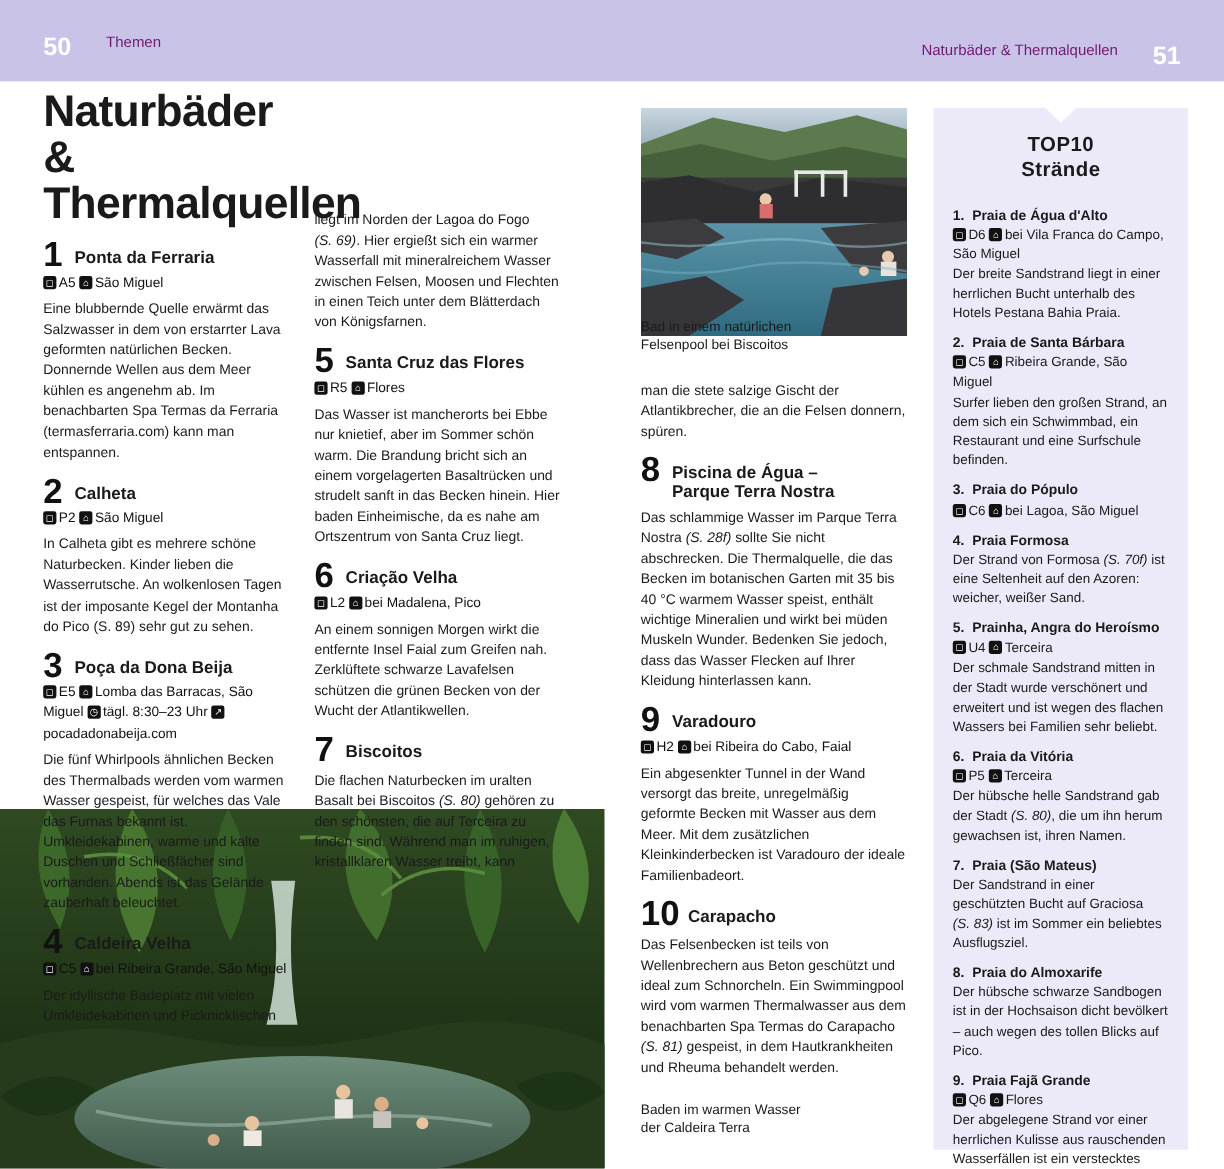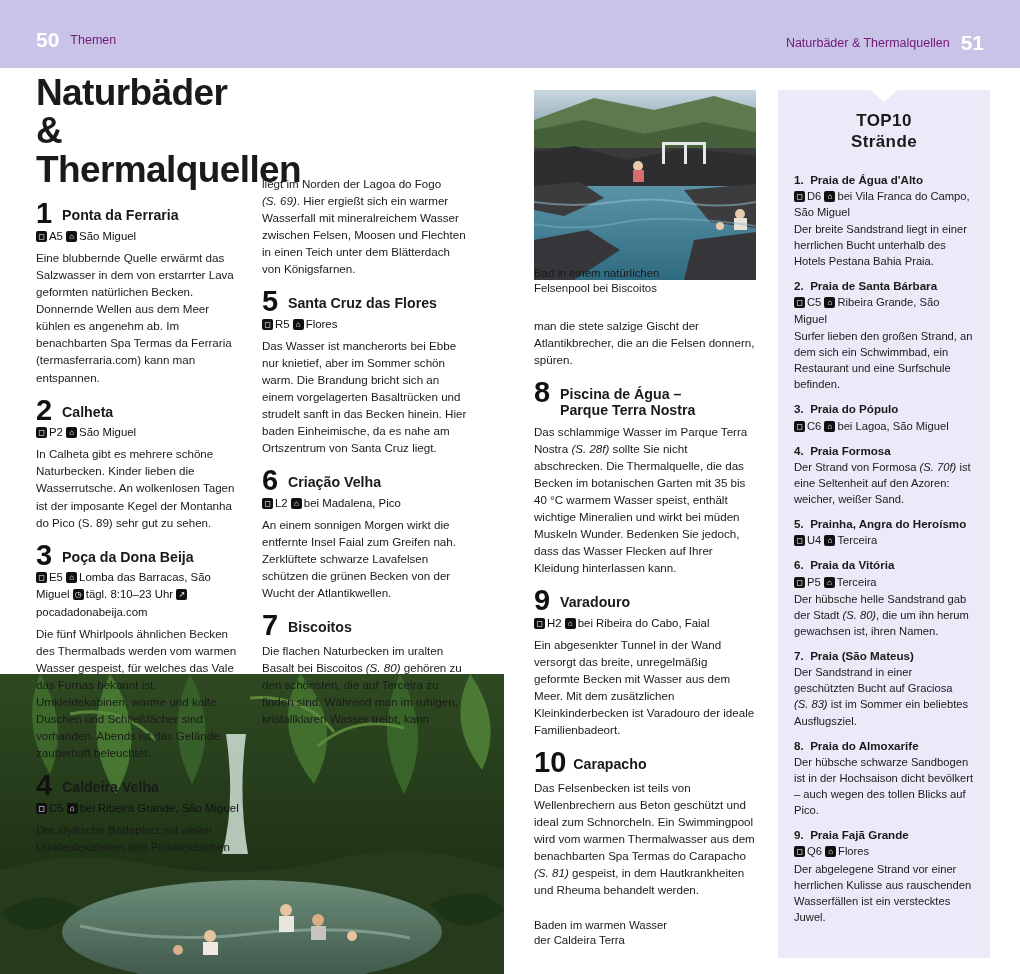"50" .hdr-left, .hdr-right { align-items: center -> flex-start; gap: 11px -> 29px }
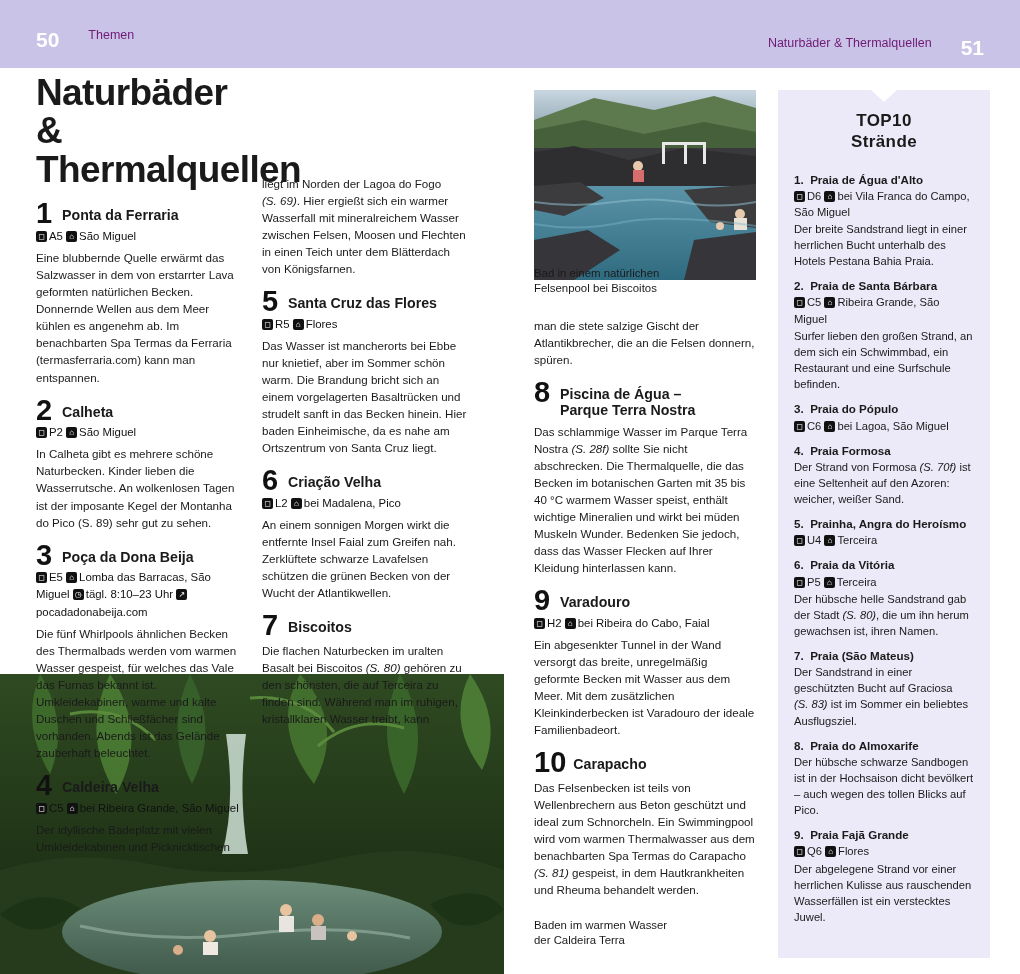"Der schmale Sandstrand mitten in" div.t-desc { html: none -> <div>Der schmale Sandstrand mitten in der Stadt wurde verschönert und erweitert und ist wegen des flachen Wassers bei Familien sehr beliebt.</div> }
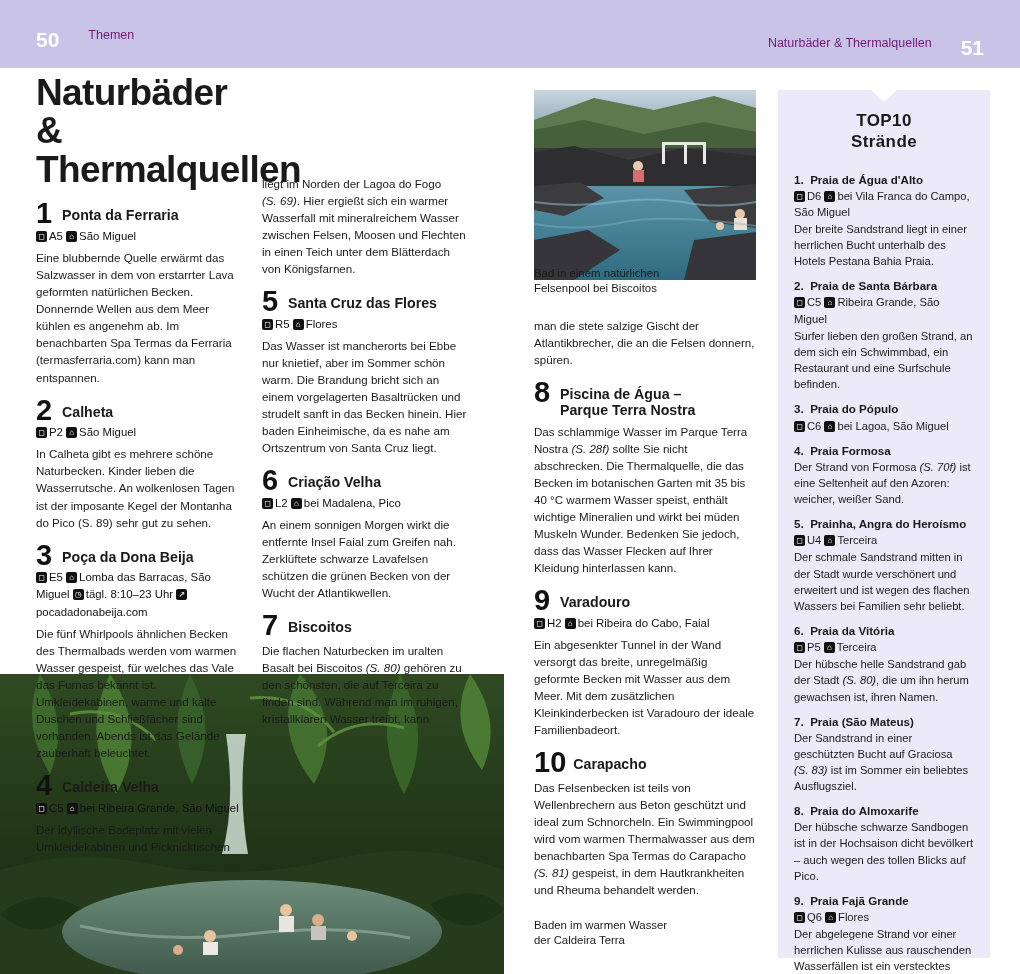"tägl. 8:10–23 Uhr" span { text: 8:10 -> 8:30 }
